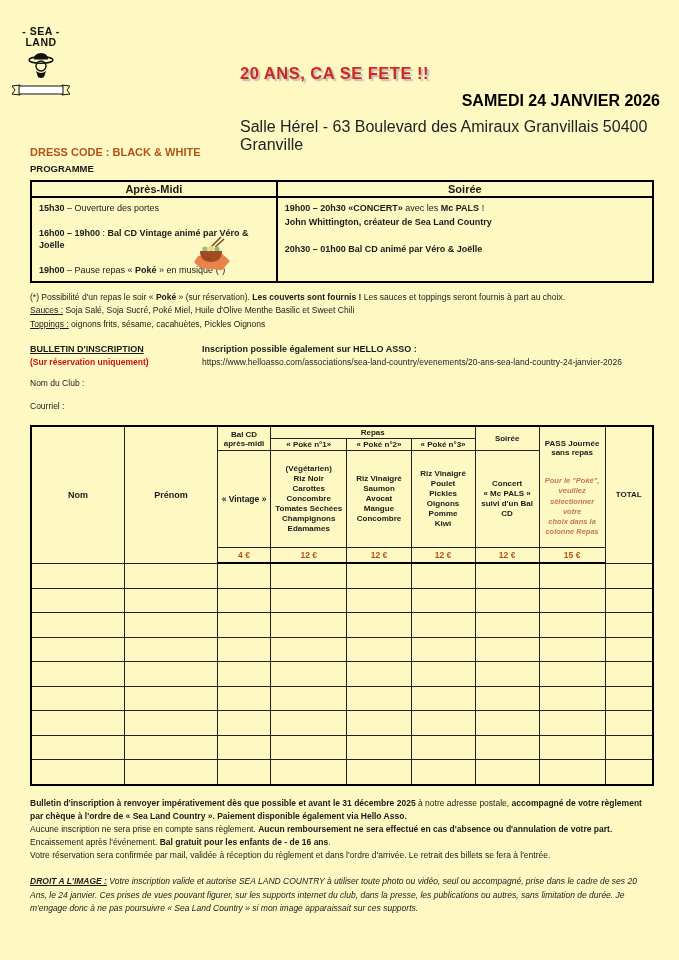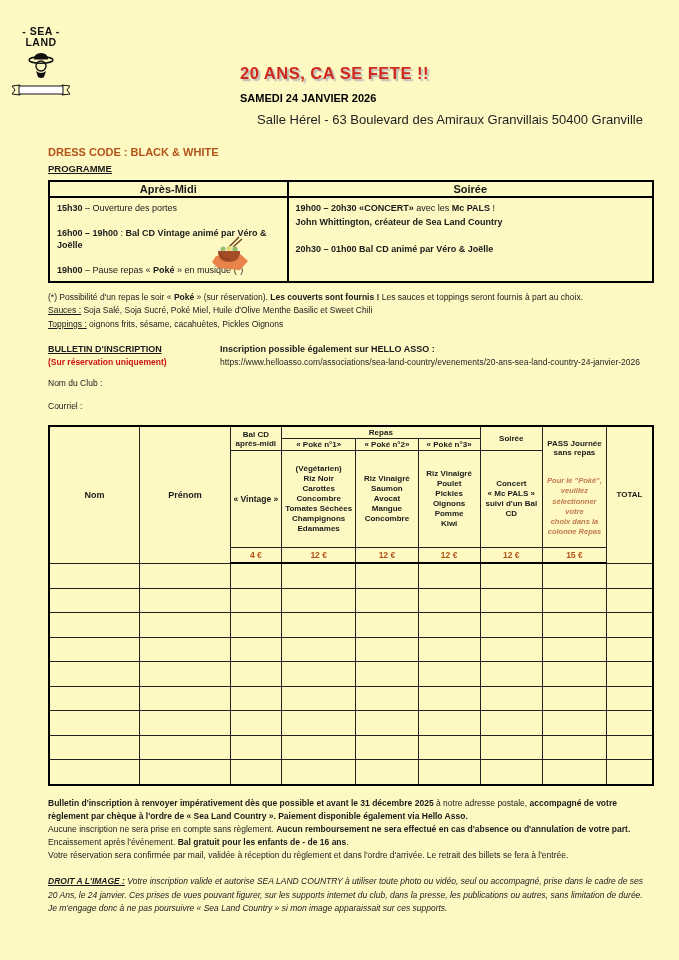"SAMEDI 24 JANVIER 2026" .event-date { font-size: 11px -> 16px; text-align: left -> right }
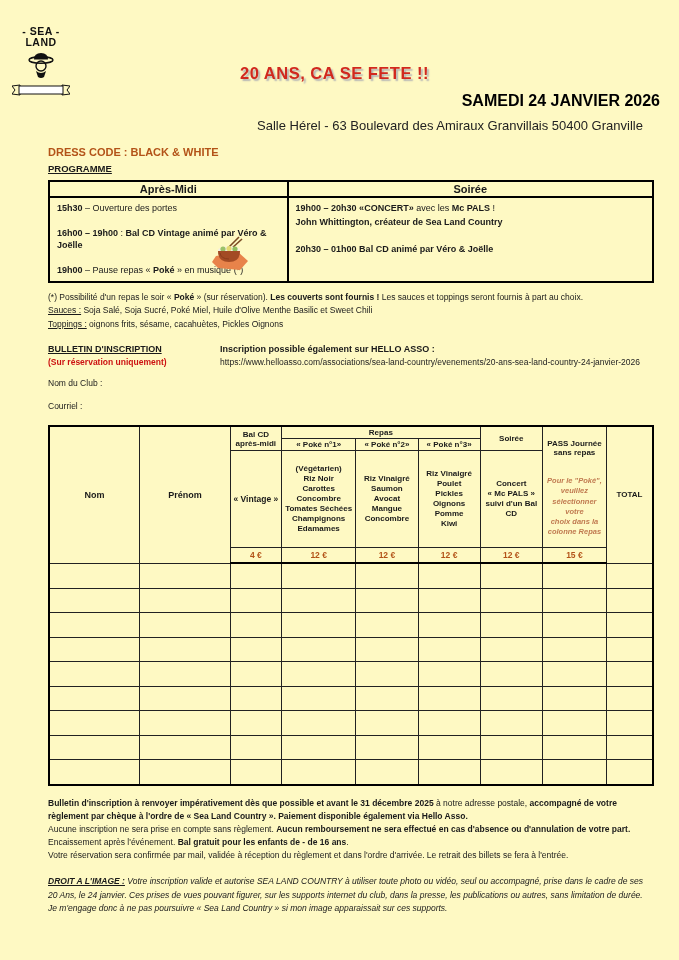"Salle Hérel - 63 Boulevard" .event-venue { font-size: 13px -> 16px; text-align: center -> none }
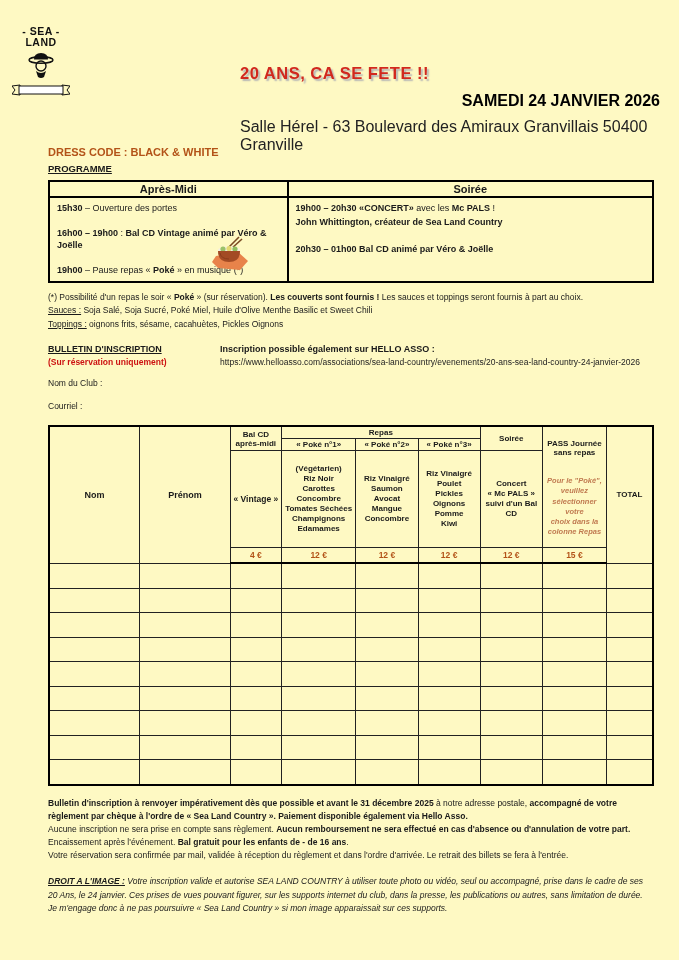"DRESS CODE : BLACK &" .content { left: 48px -> 30px }
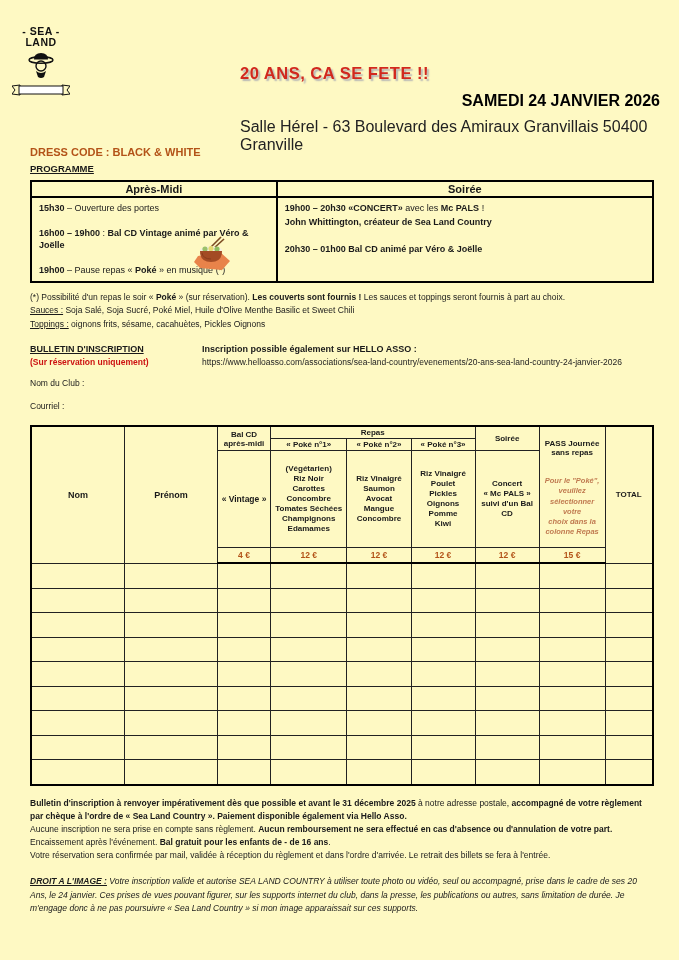"PROGRAMME" .prog-heading { text-decoration: underline -> none }
